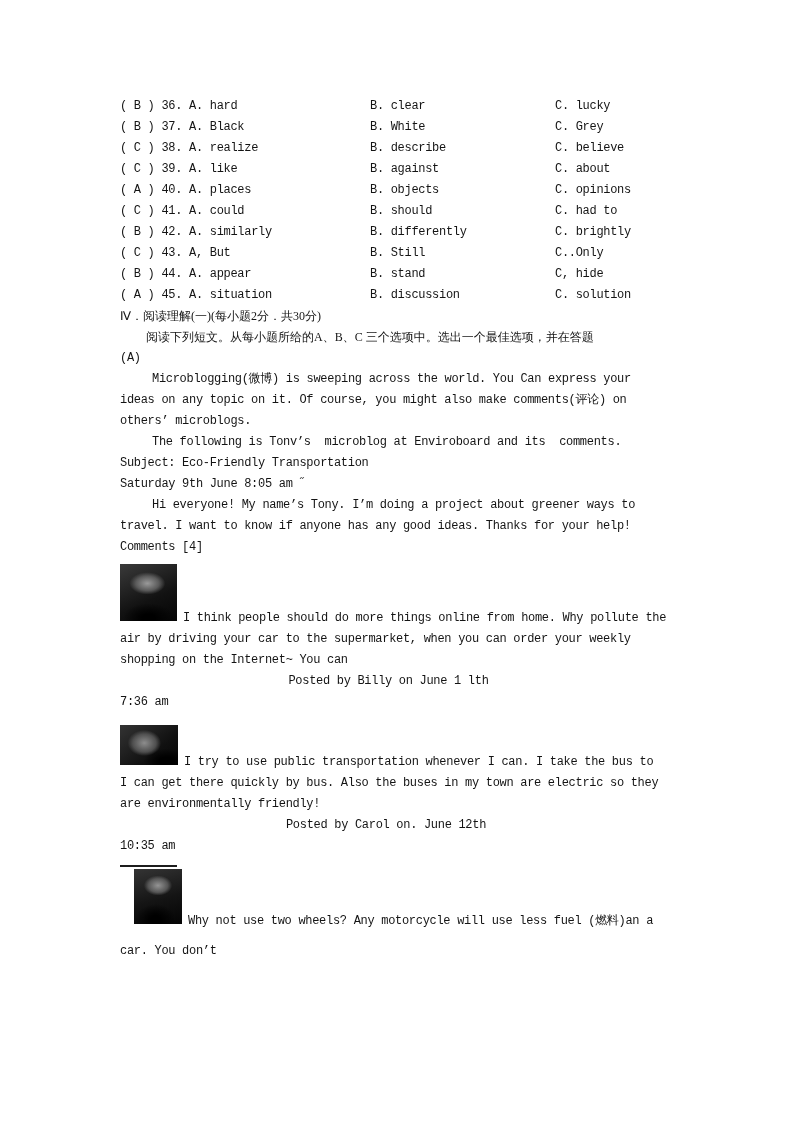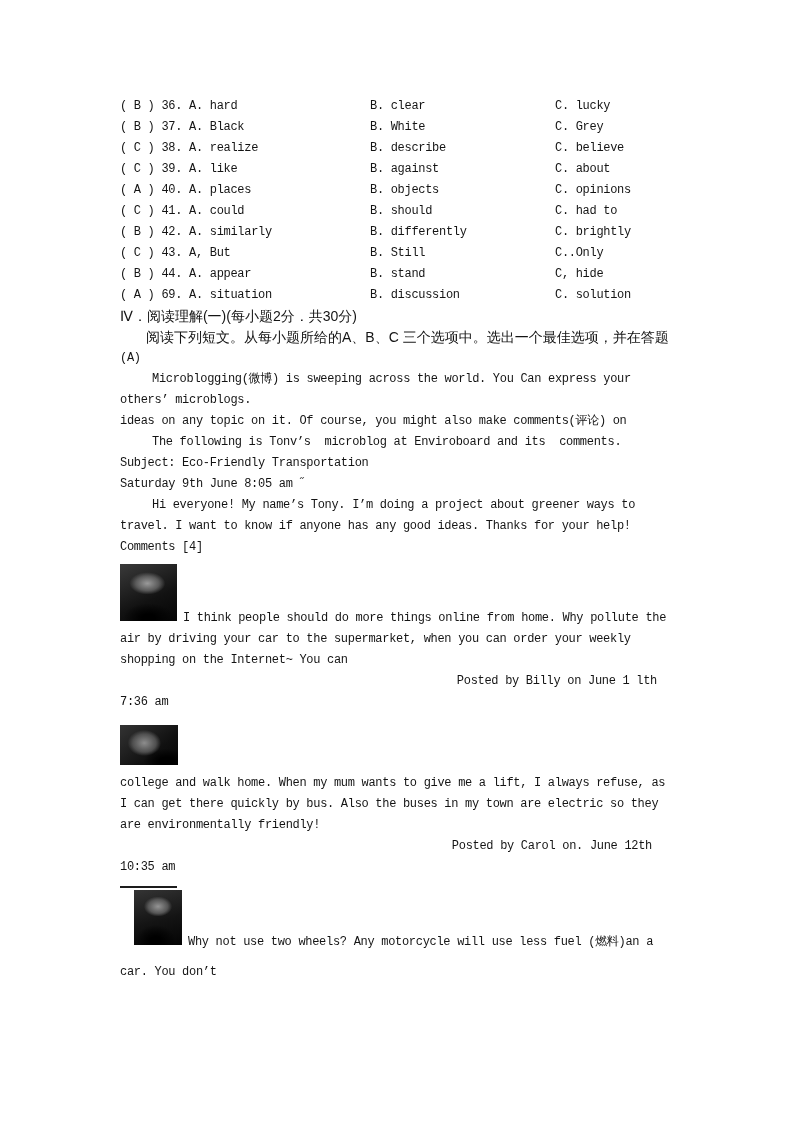"69." span { text: 69 -> 45 }
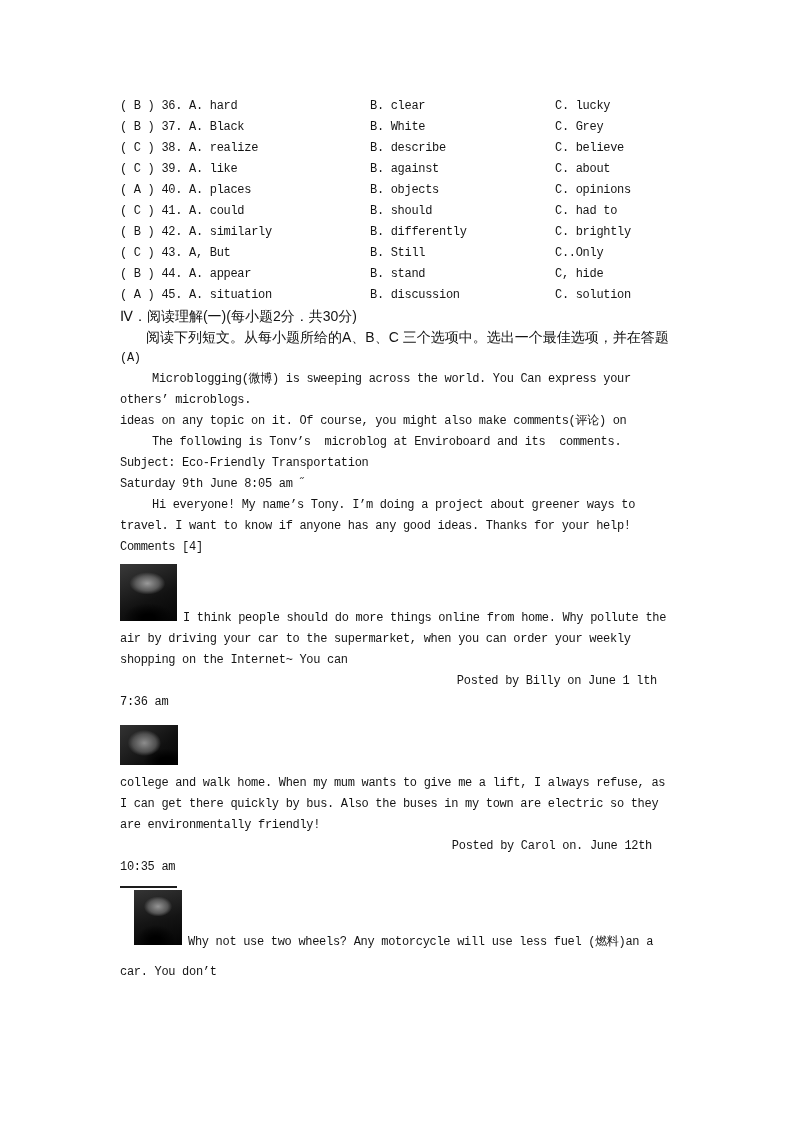"Ⅳ．阅读理解(一)(每小题2分．共30分)" .cjk { font-family: Liberation Sans, sans-serif -> Liberation Serif, serif; font-size: 14px -> 12px }
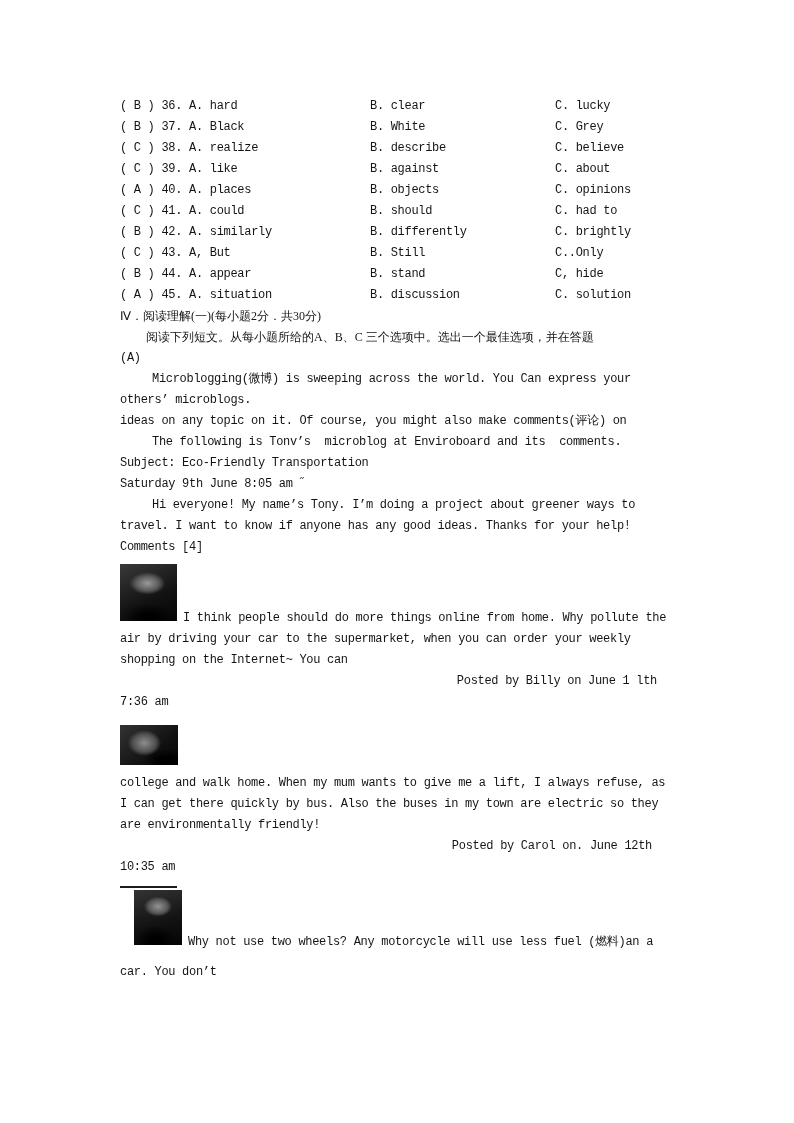"others’ microblogs." div.line { order: before "ideas on any topic on" -> after "ideas on any topic on" }
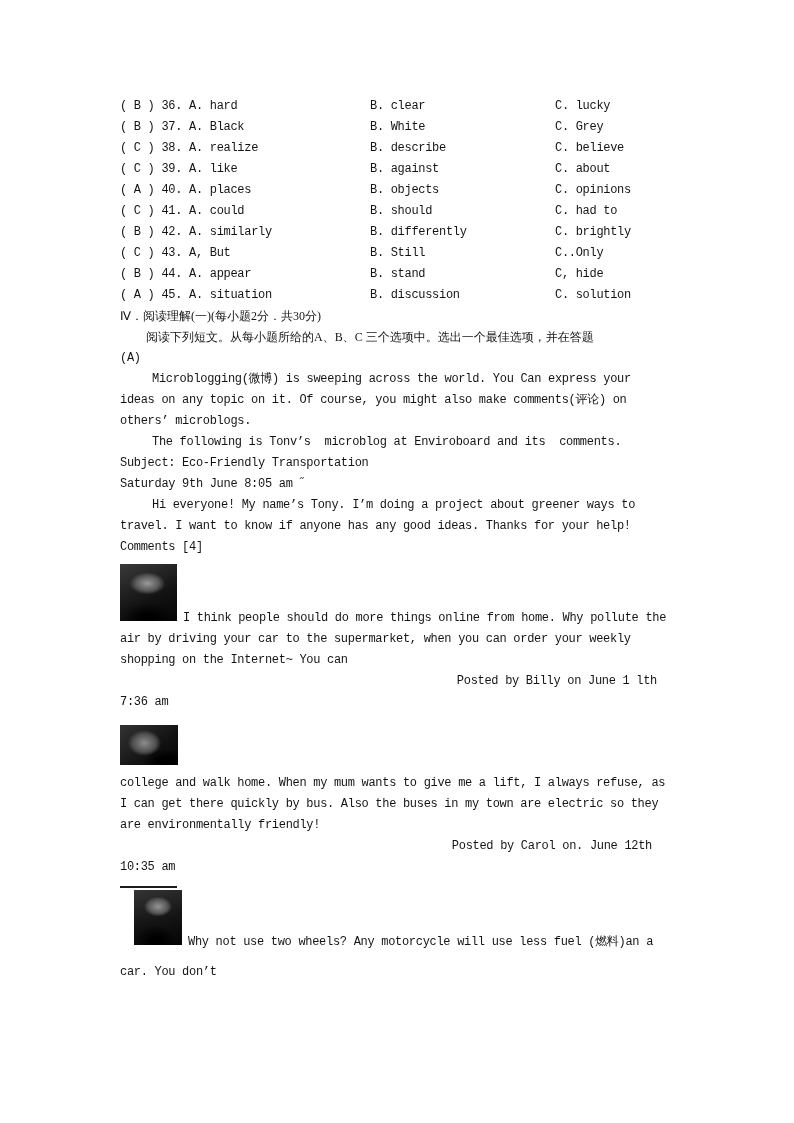"Posted by Billy on June" .posted { text-align: right -> center }
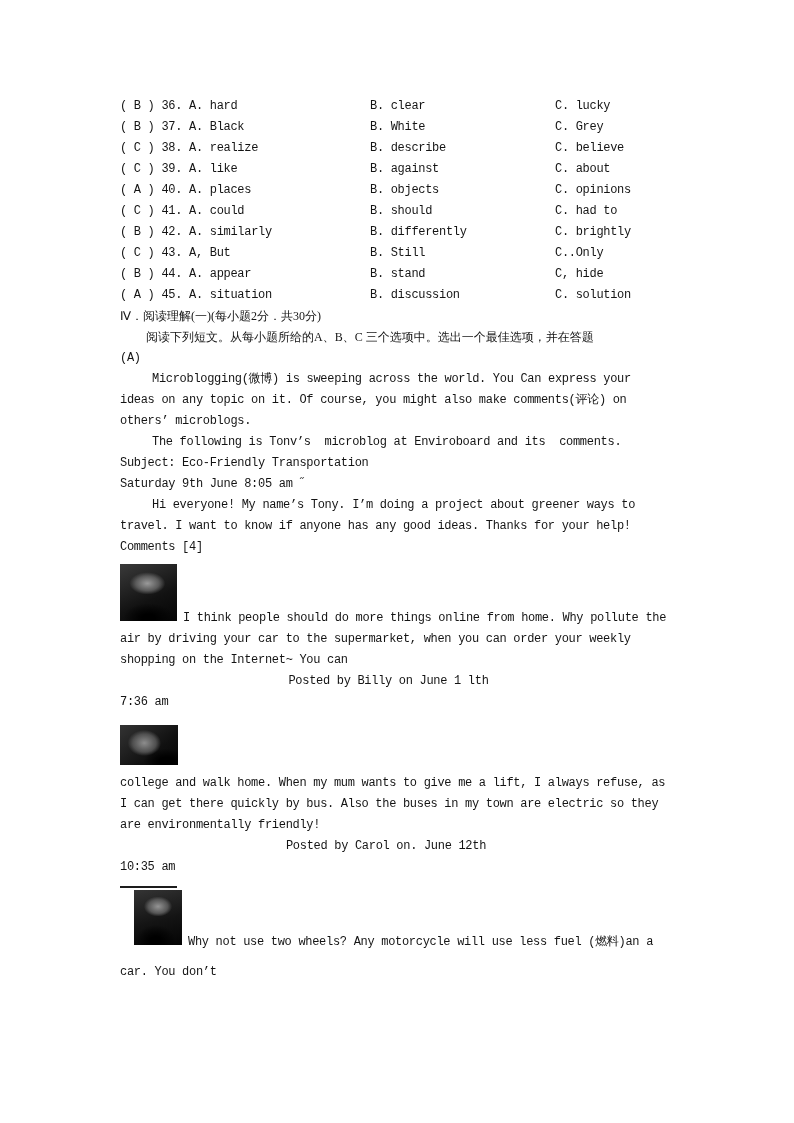"I try to use public" span { html: none -> <span>I try to use public transportation whenever I can. I take the bus to</span> }
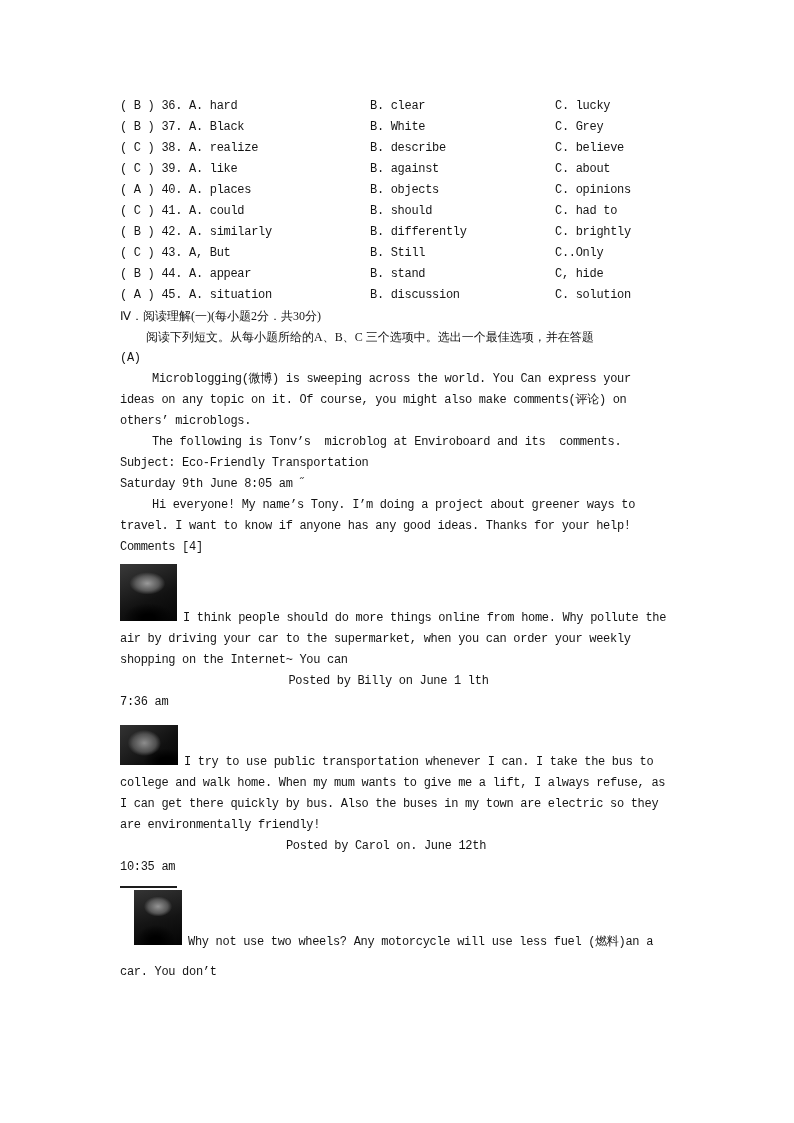"college and walk home. When" div.line { html: <div>college and walk home. When my mum wants to give me a lift, I always refuse, as</div> -> none }
